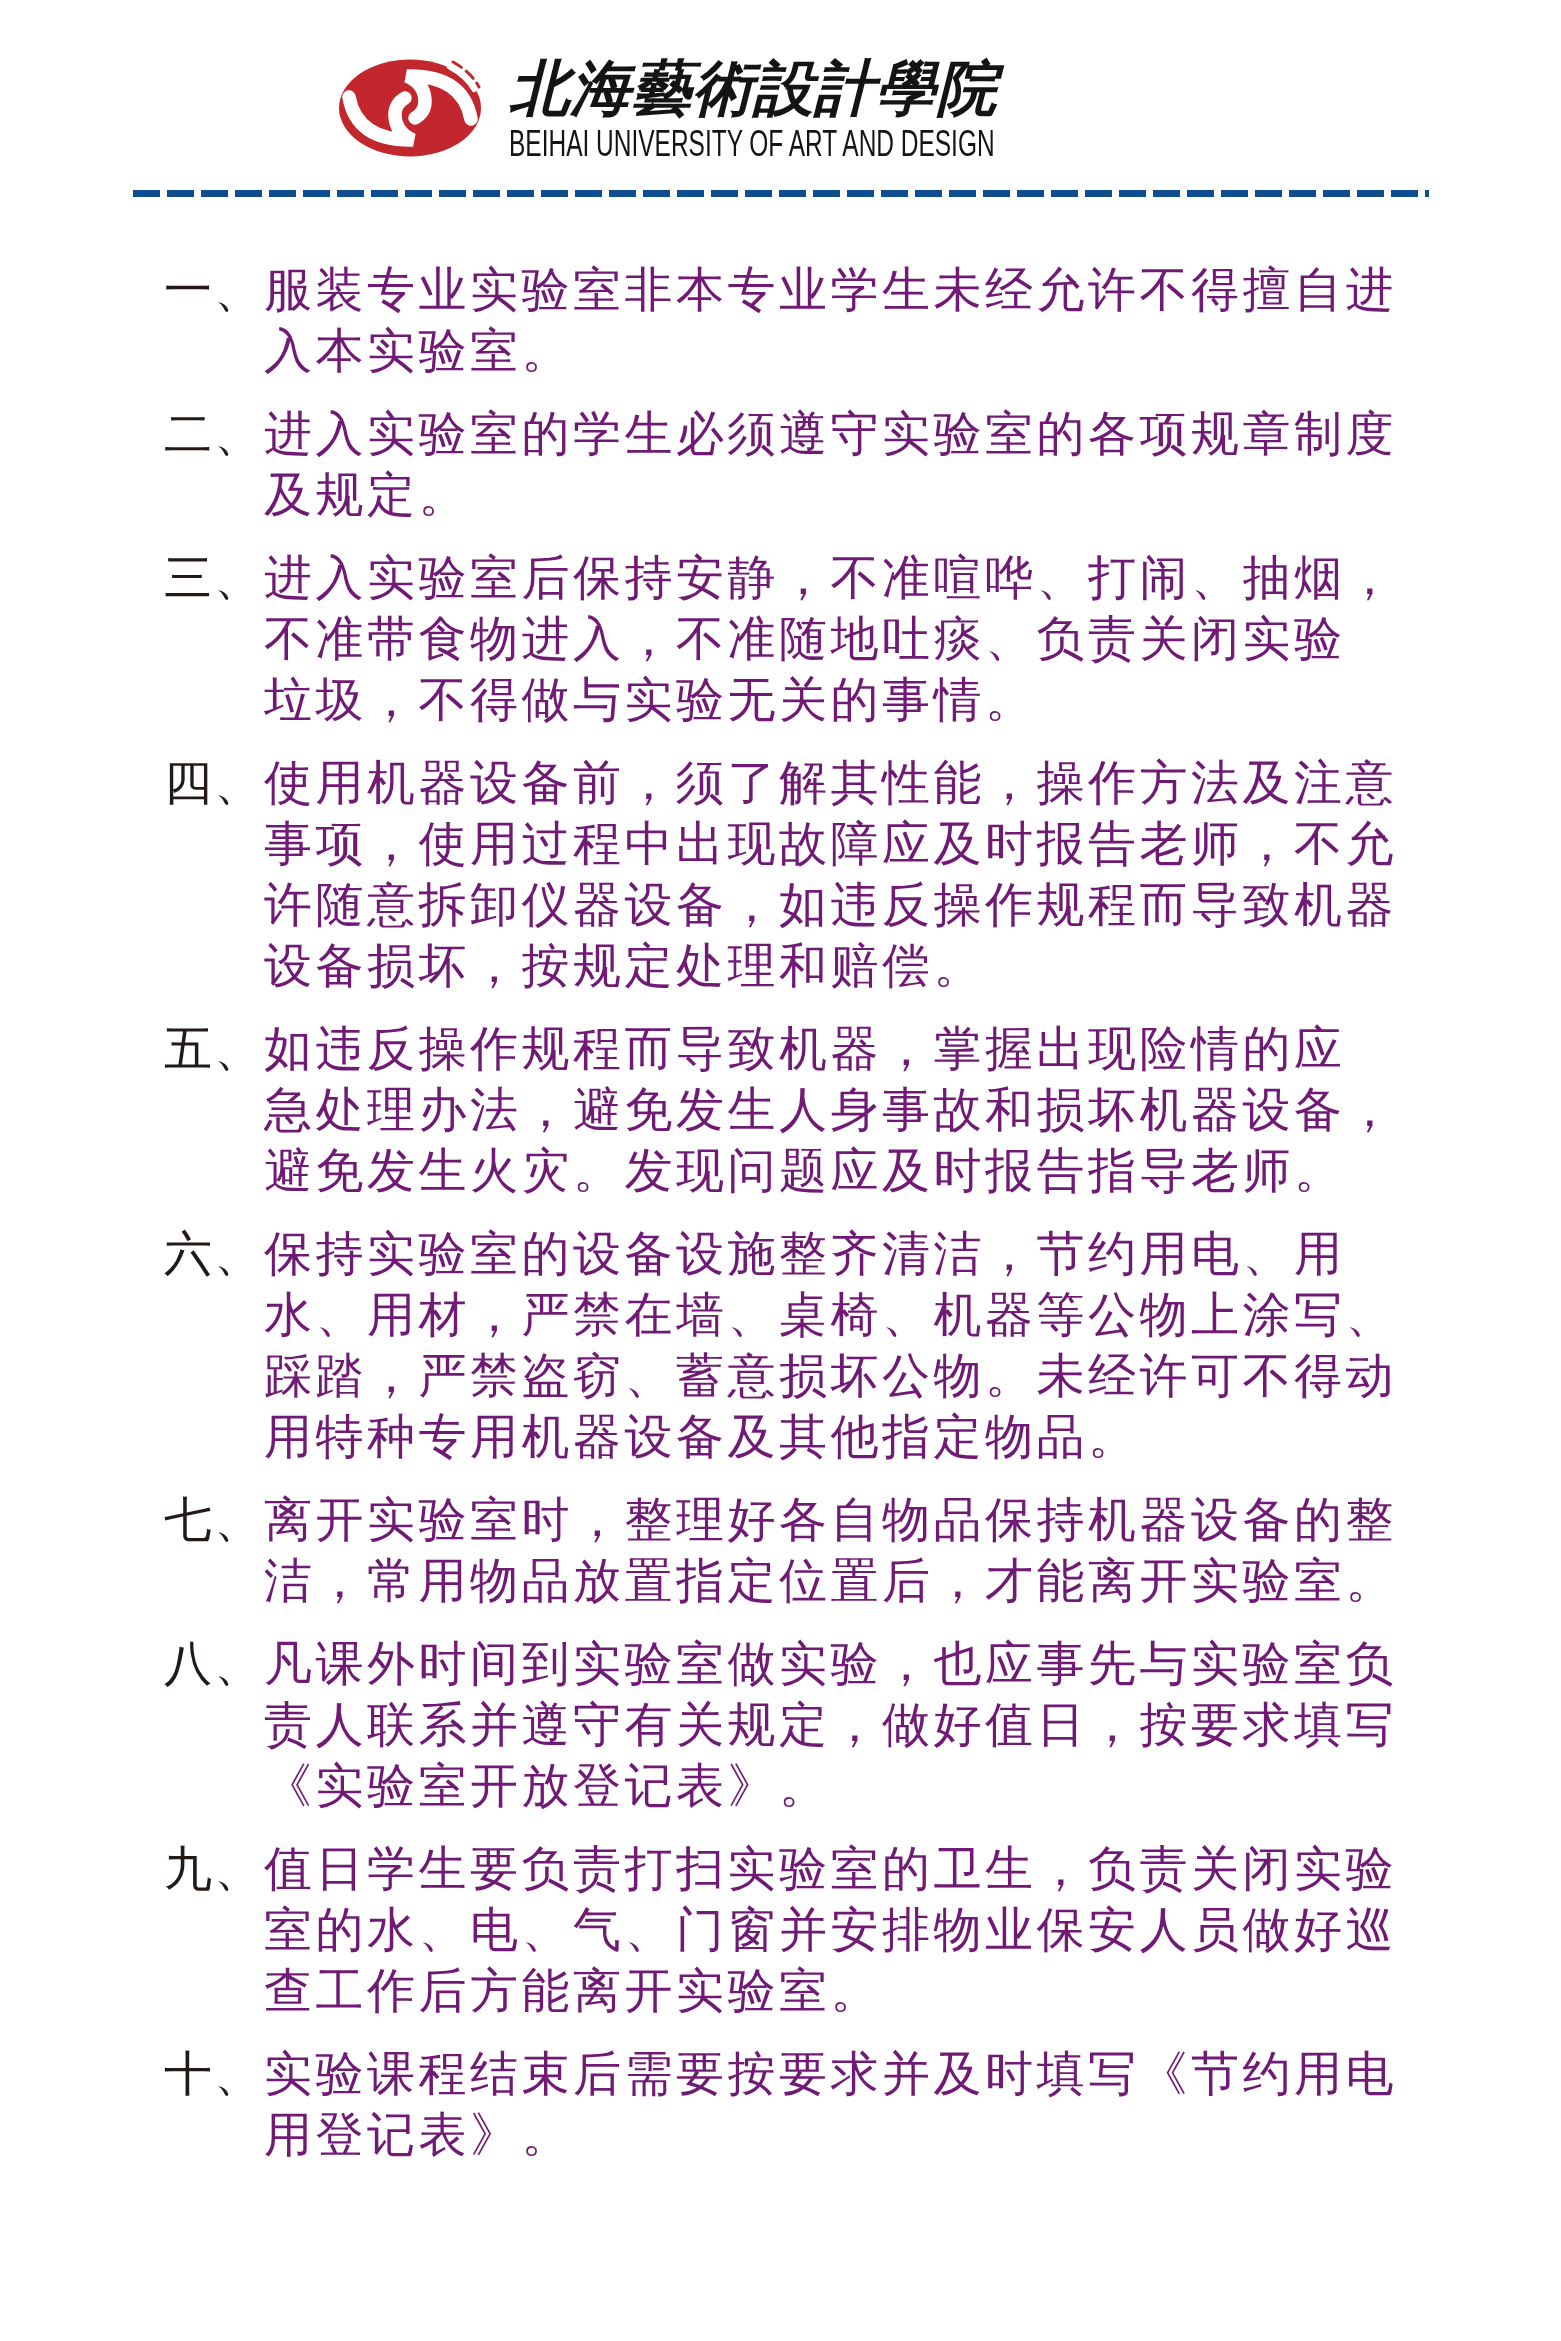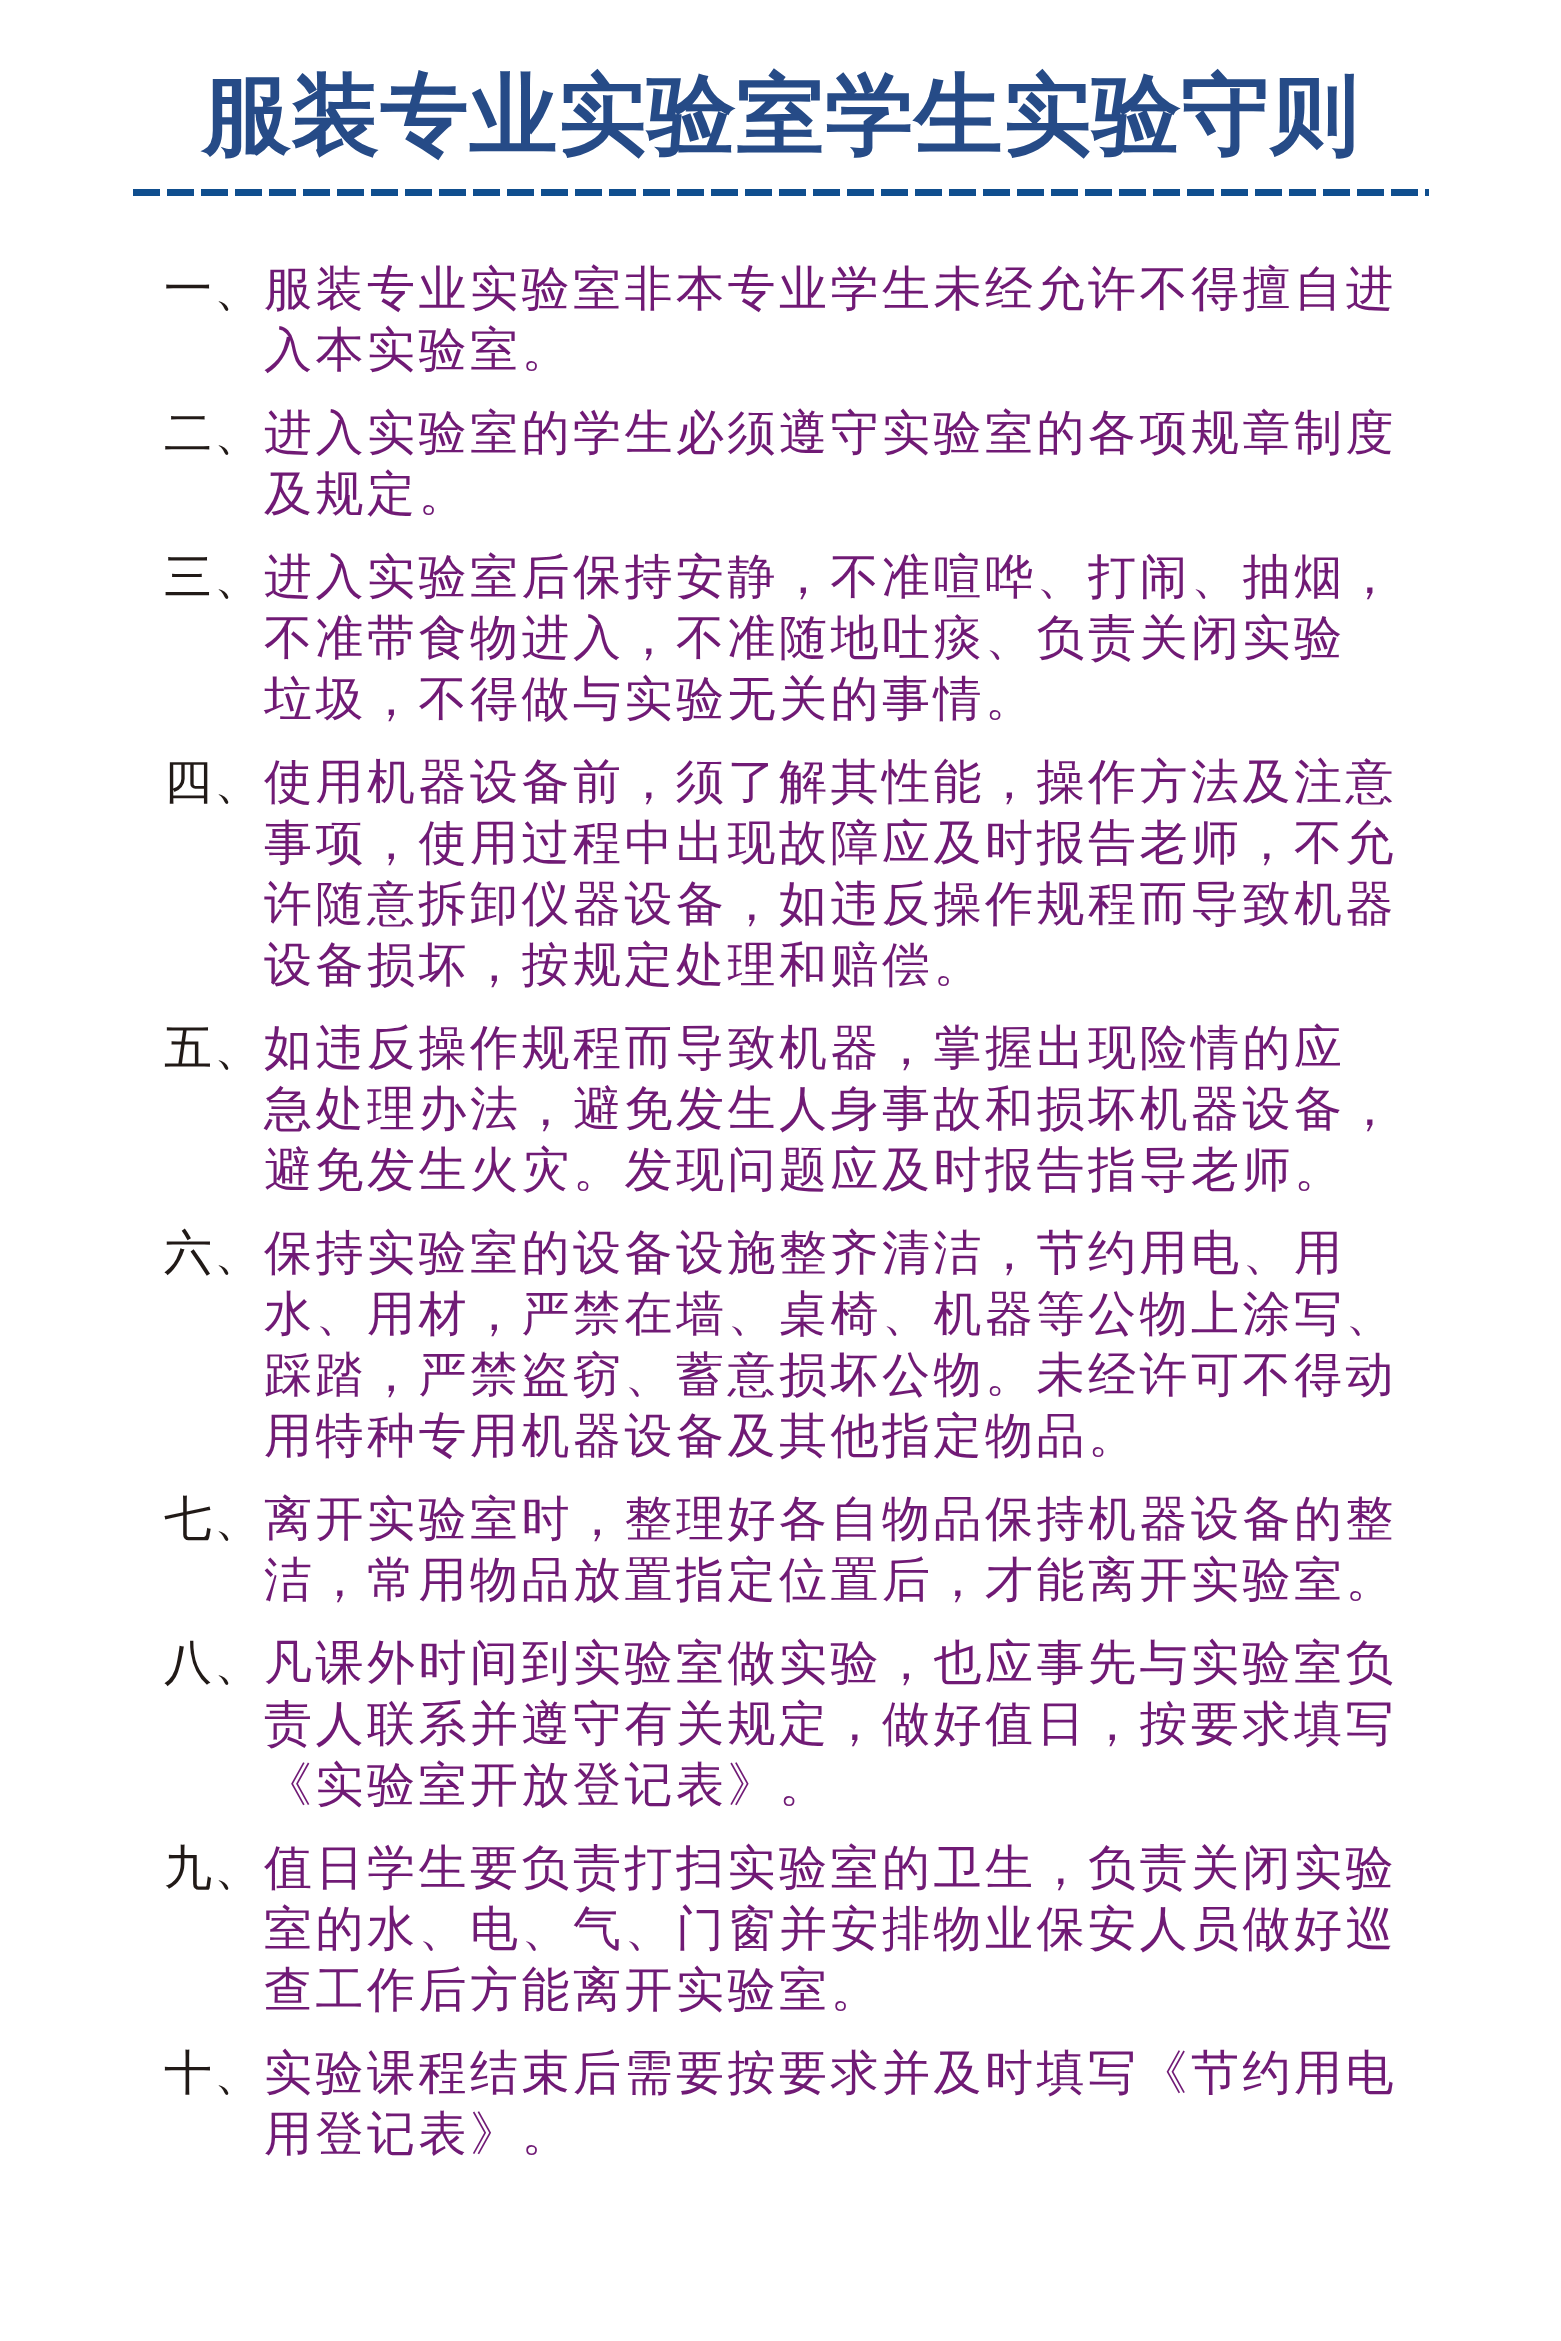"北海藝術設計學院" header.brand-header { html: none -> <header> <div> <svg> <ellipse></ellipse> <path></path> <path></path> <path></path> <path></path> </svg> <div> <div>北海藝術設計學院</div> <div>BEIHAI UNIVERSITY OF ART AND DESIGN</div> </div> </div> </header> }
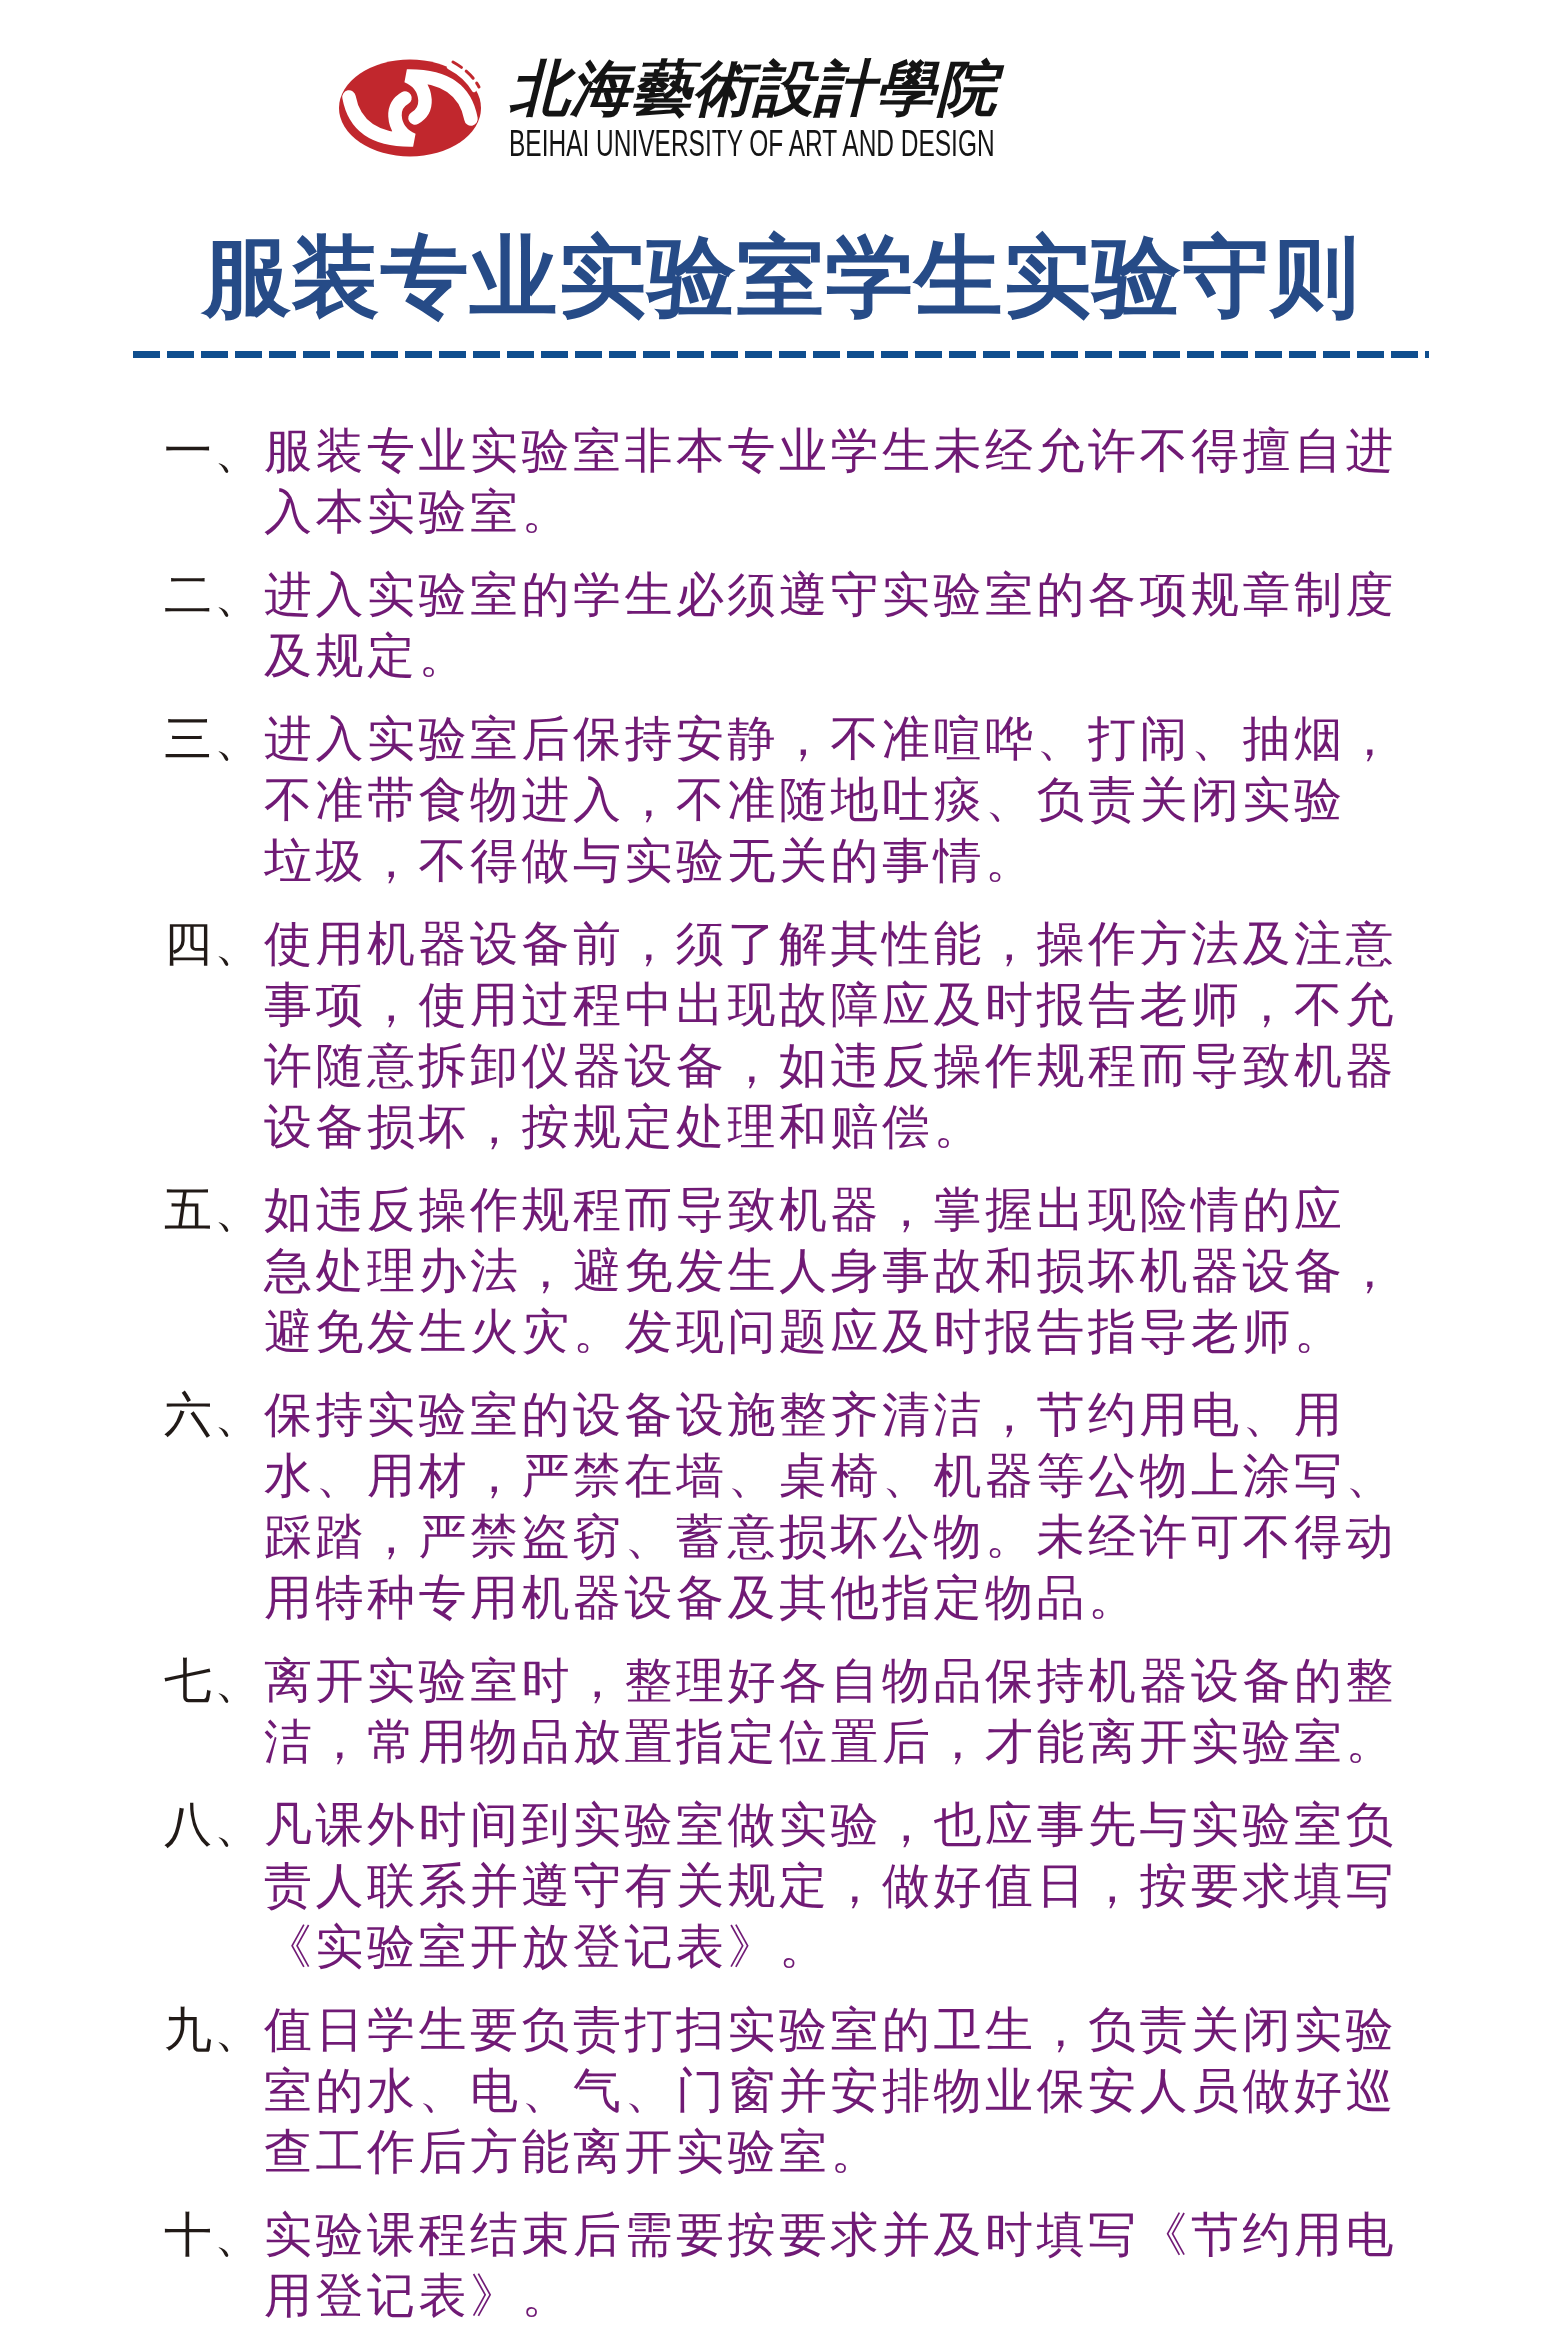"服装专业实验室学生实验守则" h1.page-title { html: <h1>服装专业实验室学生实验守则</h1> -> none }
